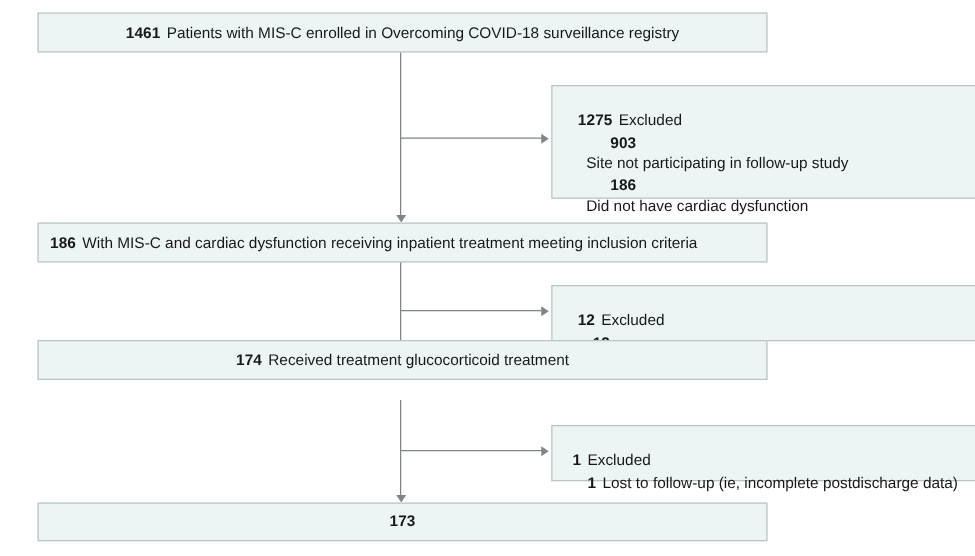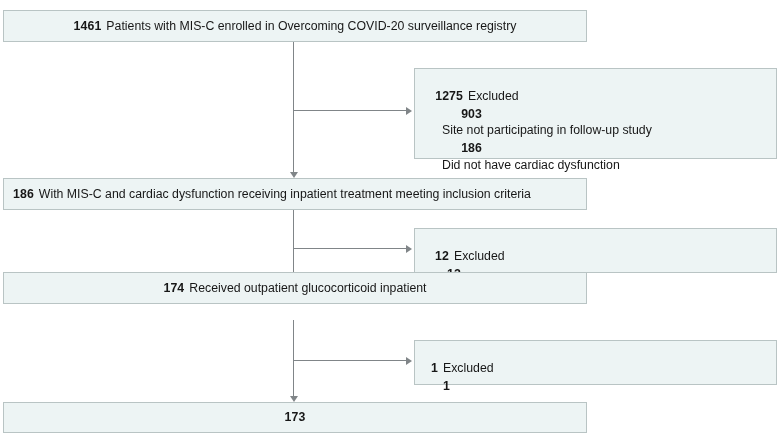"1461" #flow-root { margin-left: none -> 27px }
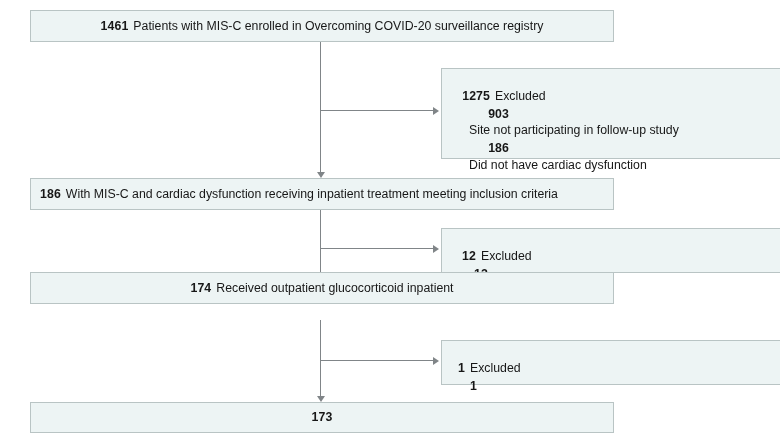"Patients with MIS-C enrolled in" span.t { text: COVID-20 -> COVID-18 }
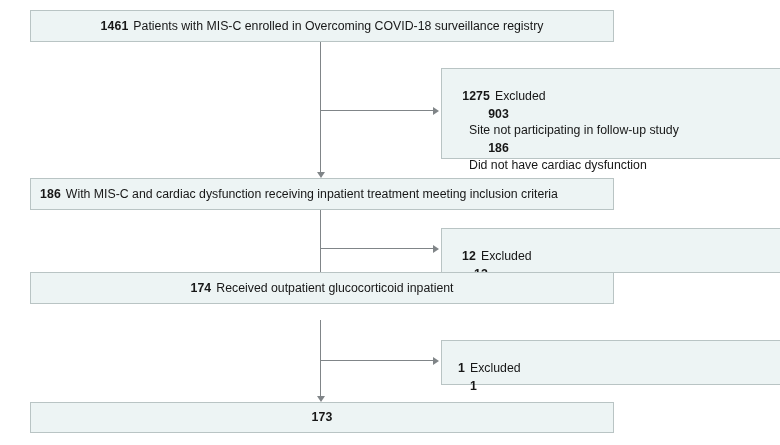"Received outpatient glucocorticoid" span.t { text: outpatient glucocorticoid inpatient -> treatment glucocorticoid treatment }
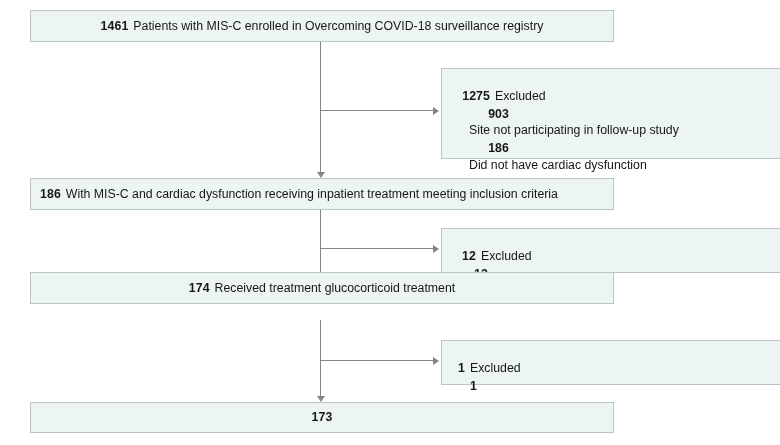"Lost to follow-up (ie, incomplete" span.txt { html: none -> <span>Lost to follow-up (ie, incomplete postdischarge data)</span> }
